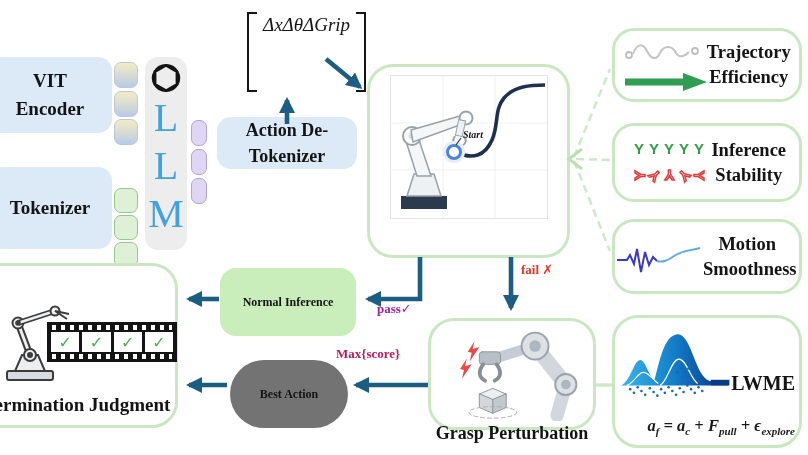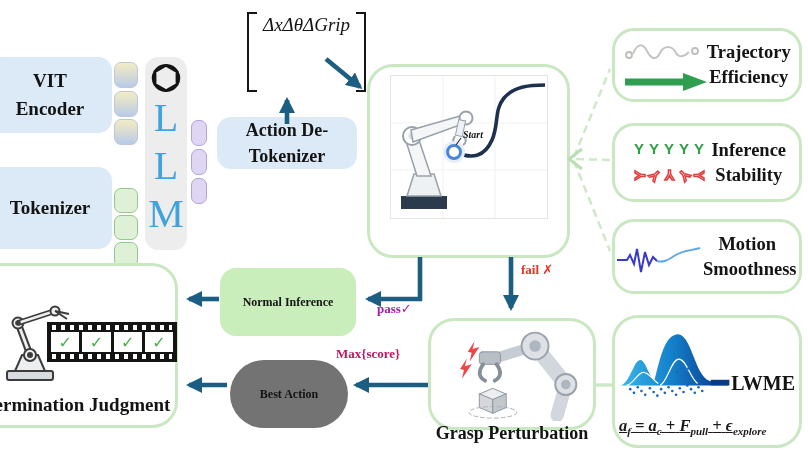"af = ac + Fpull" .formula { text-align: left -> right; text-decoration: underline -> none }
